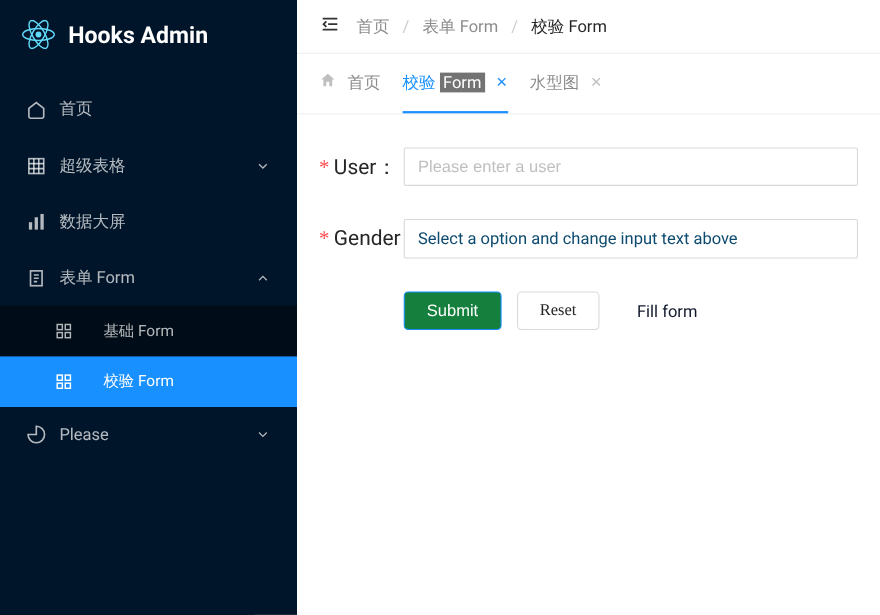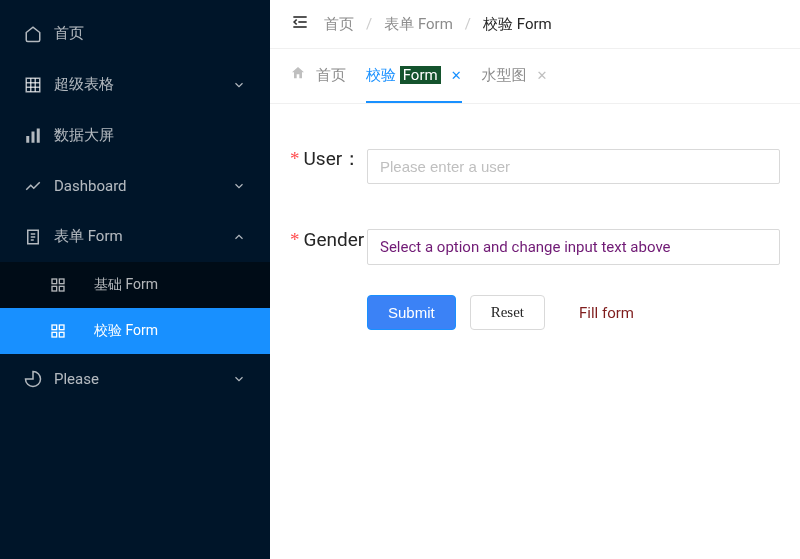"Hooks Admin" div.logo { html: none -> <div> <span> <svg> <circle></circle> <g> <ellipse></ellipse> <ellipse></ellipse> <ellipse></ellipse> </g> </svg> </span> <span>Hooks Admin</span> </div> }
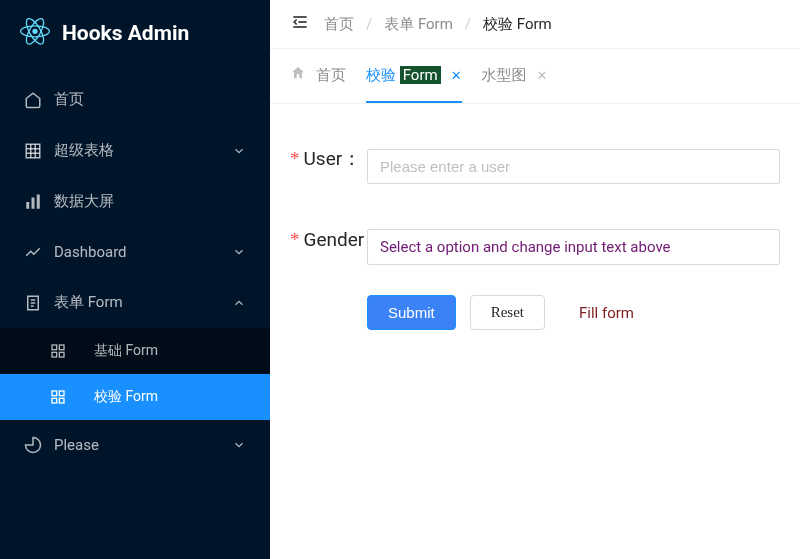"Form" .tab .hl { background: #14532d -> #737373 }
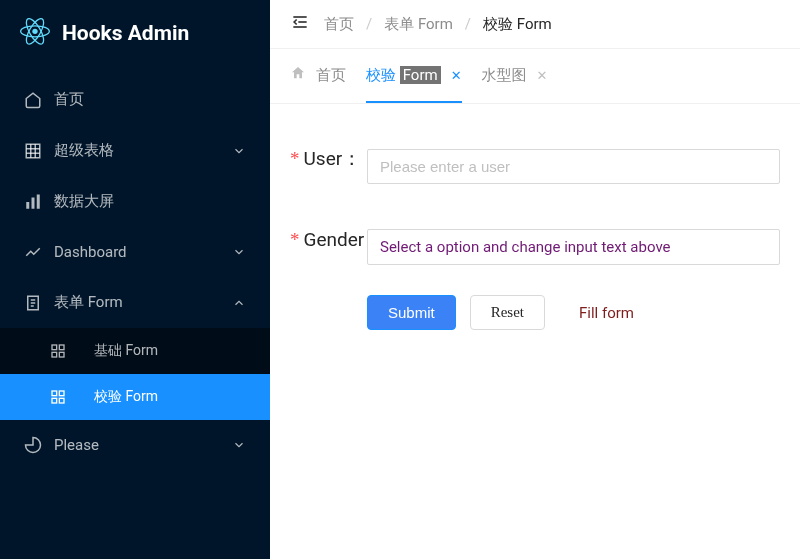"Please enter a user" .form-control input, .form-control .select { margin-top: 15px -> none }
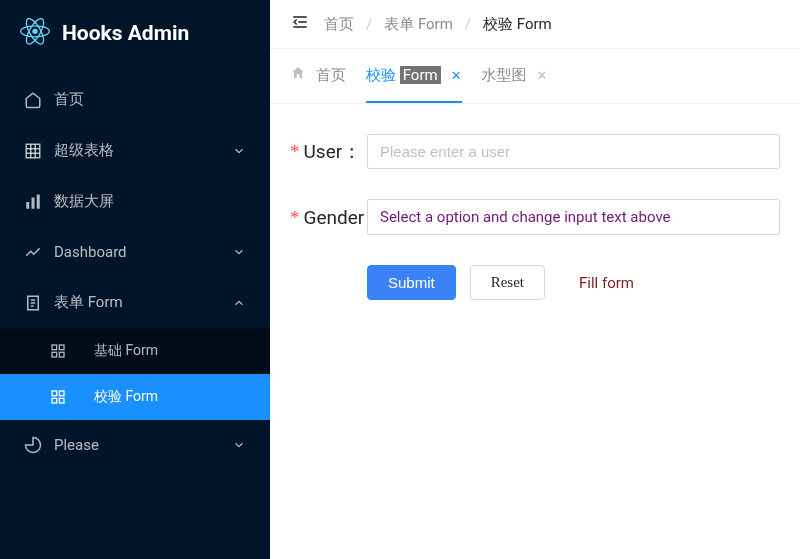"Select a option and change" .form-control .select { color: #701a75 -> #0c4a6e }
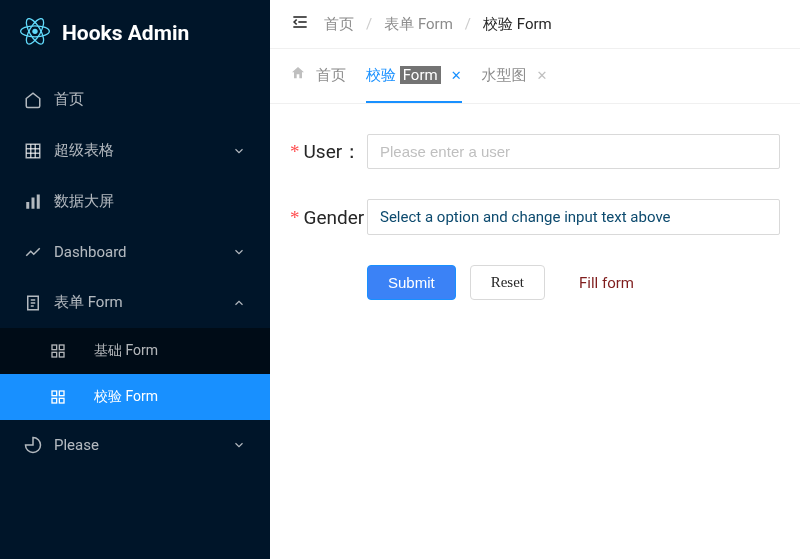"Dashboard" li.menu-item { html: <li> <span> <svg> <polyline></polyline> </svg> </span> <span>Dashboard</span> <span><svg> <polyline></polyline> </svg></span> </li> -> none }
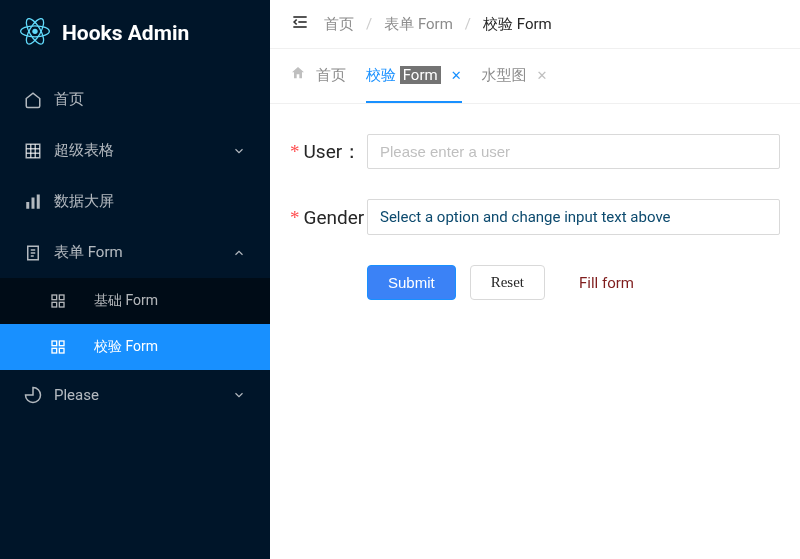"Submit" .btn-primary { background: #3b82f6 -> #15803d }
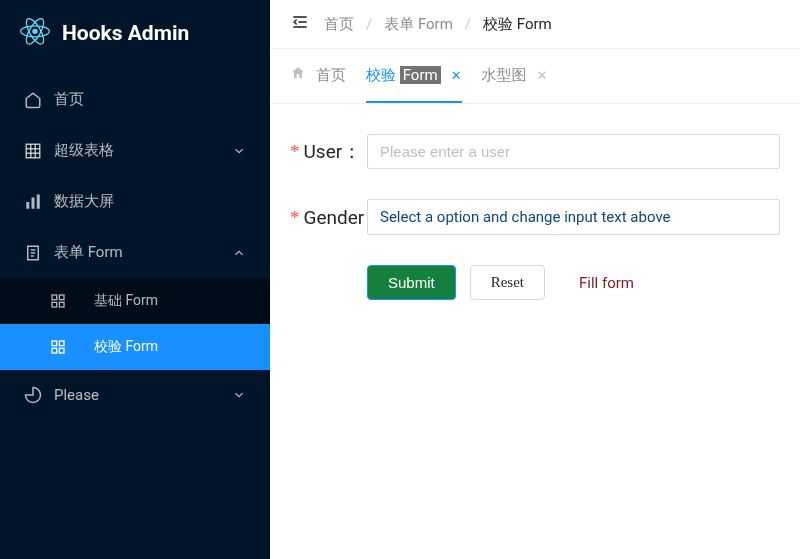"Fill form" .link { color: #7f1d1d -> #0f172a }
